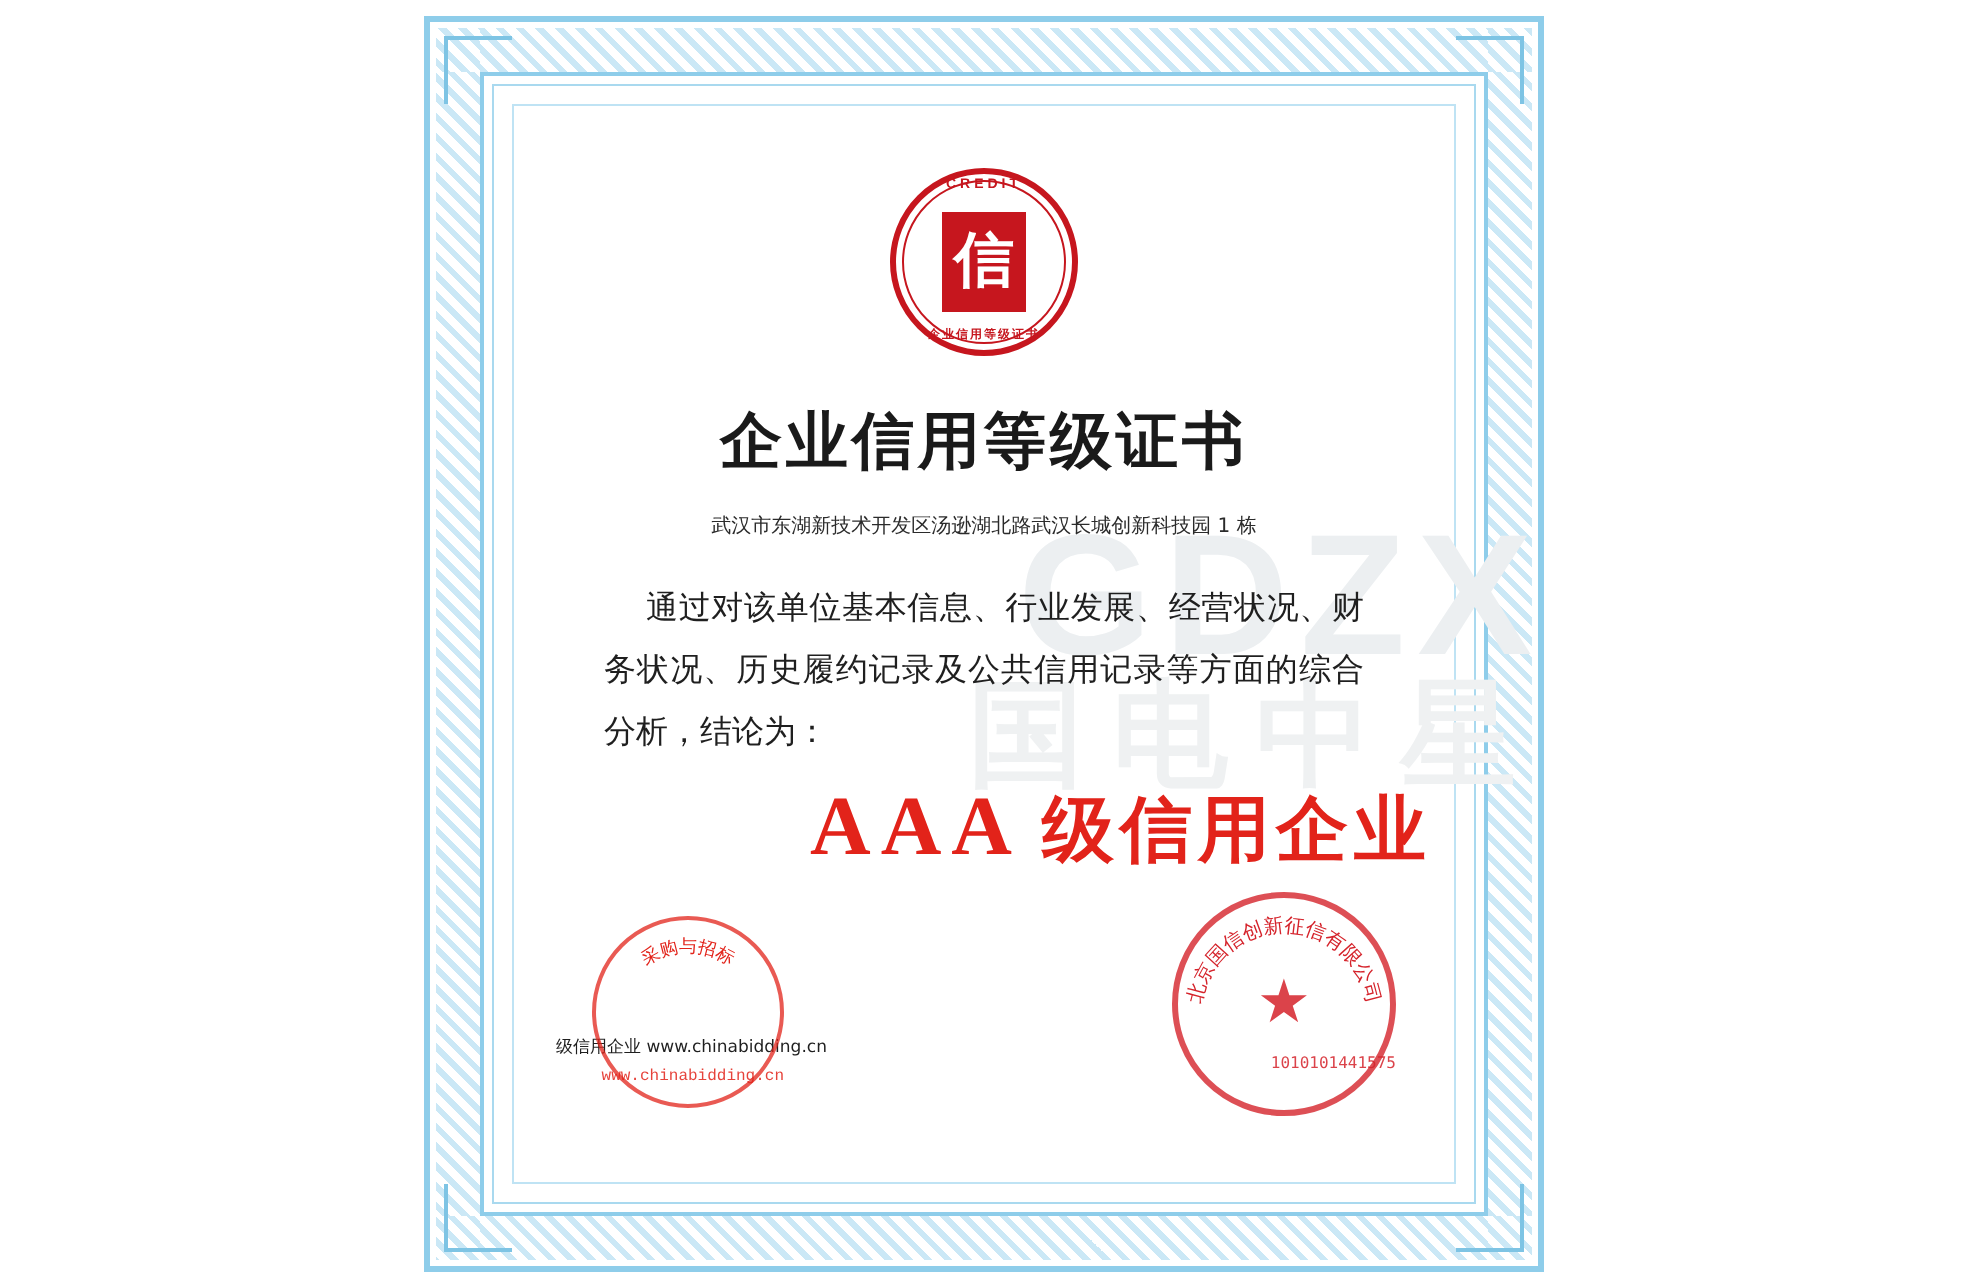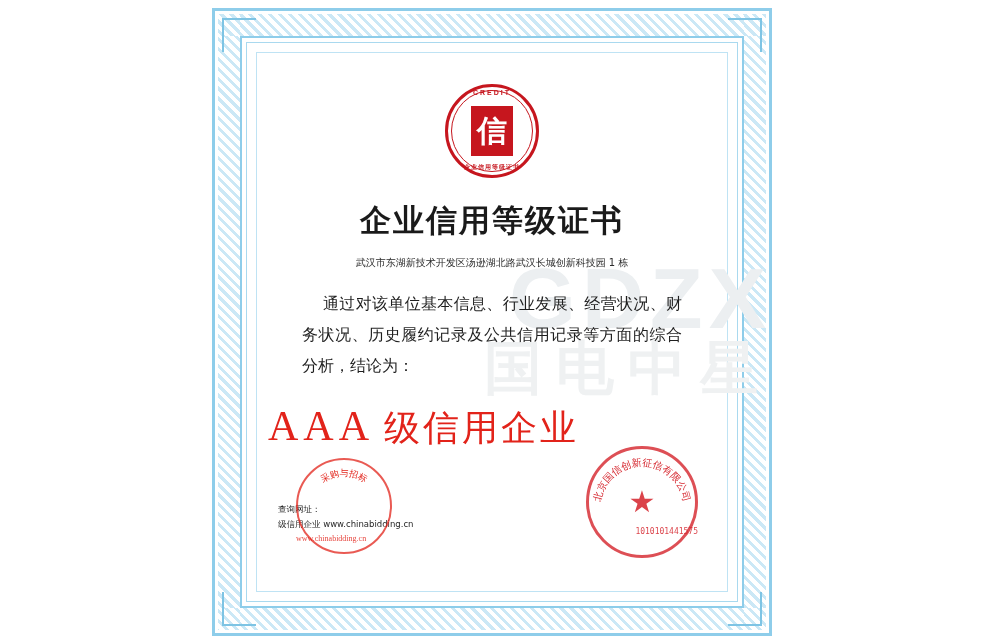"AAA 级信用企业" #grade-line { font-weight: normal -> bold; margin-top: 20px -> 8px; text-align: left -> right }
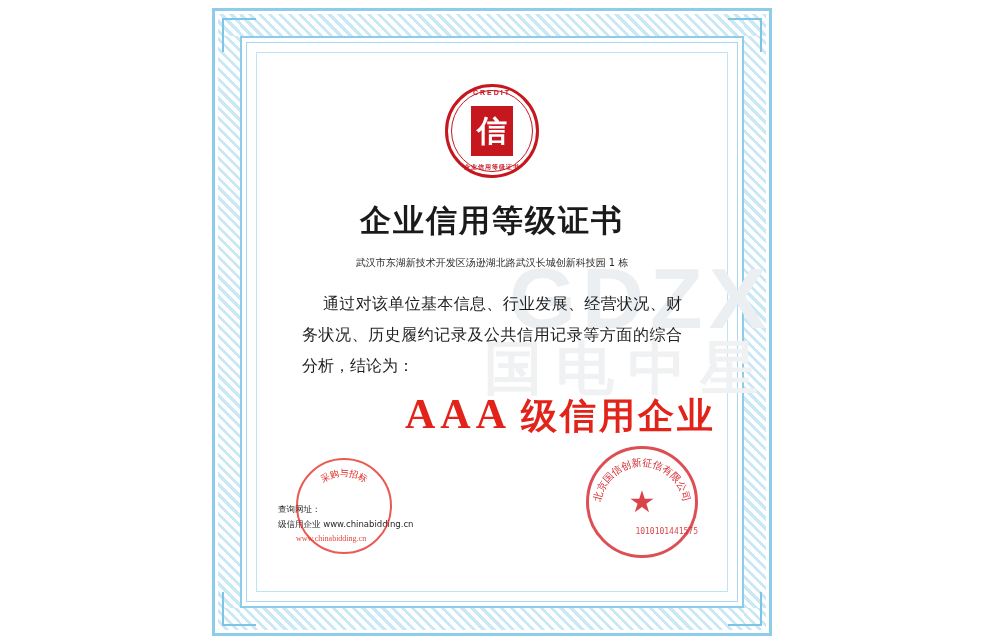"查询网址：" div { html: <div>查询网址：</div> -> none }
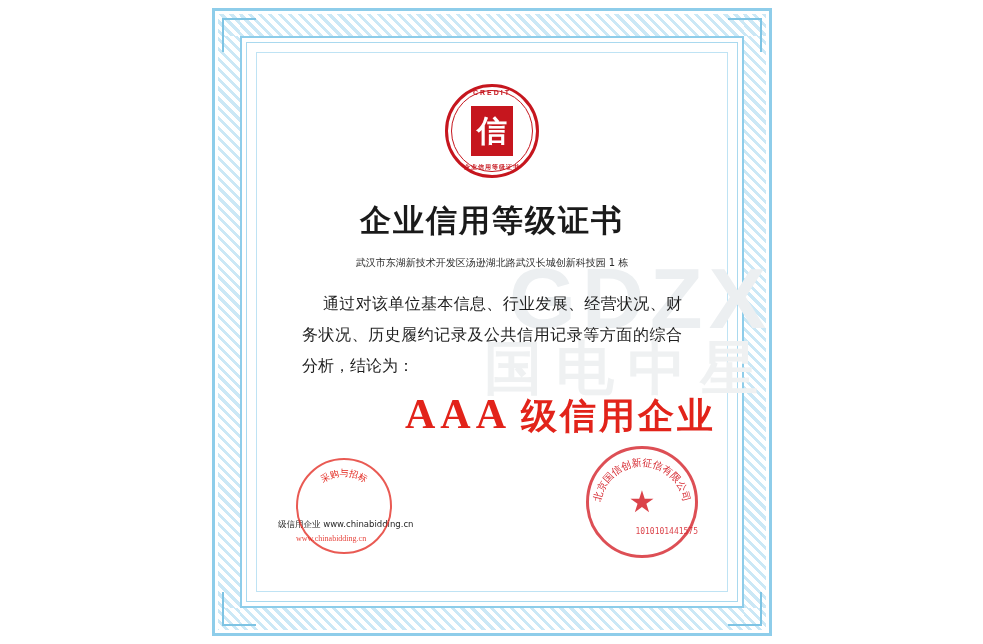"www.chinabidding.cn" #stamp-blue .bottom-text { font-family: Liberation Serif, serif -> Liberation Mono, monospace; text-align: left -> right }
